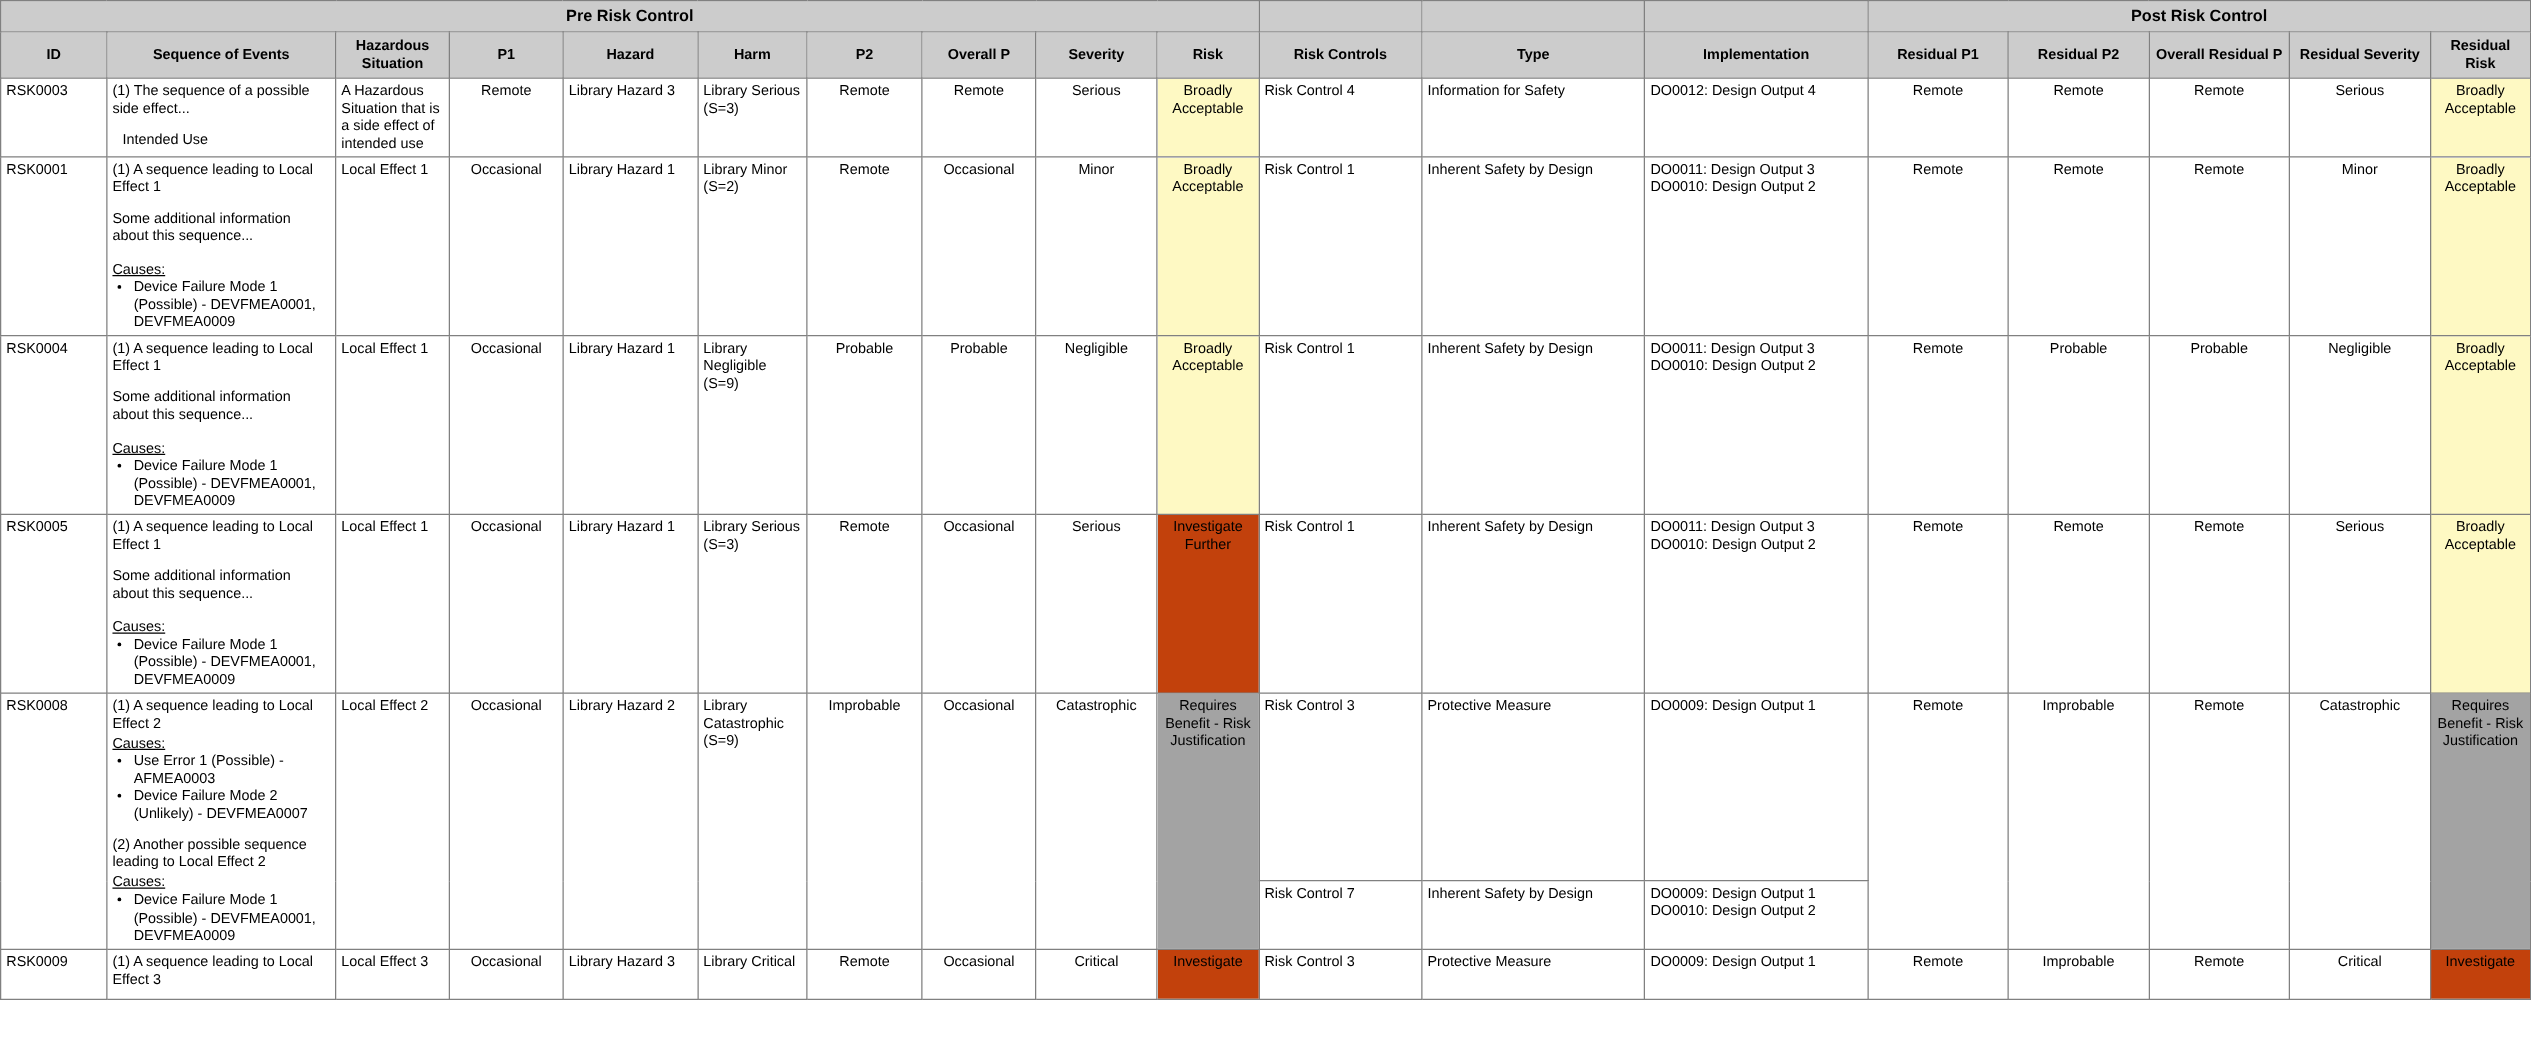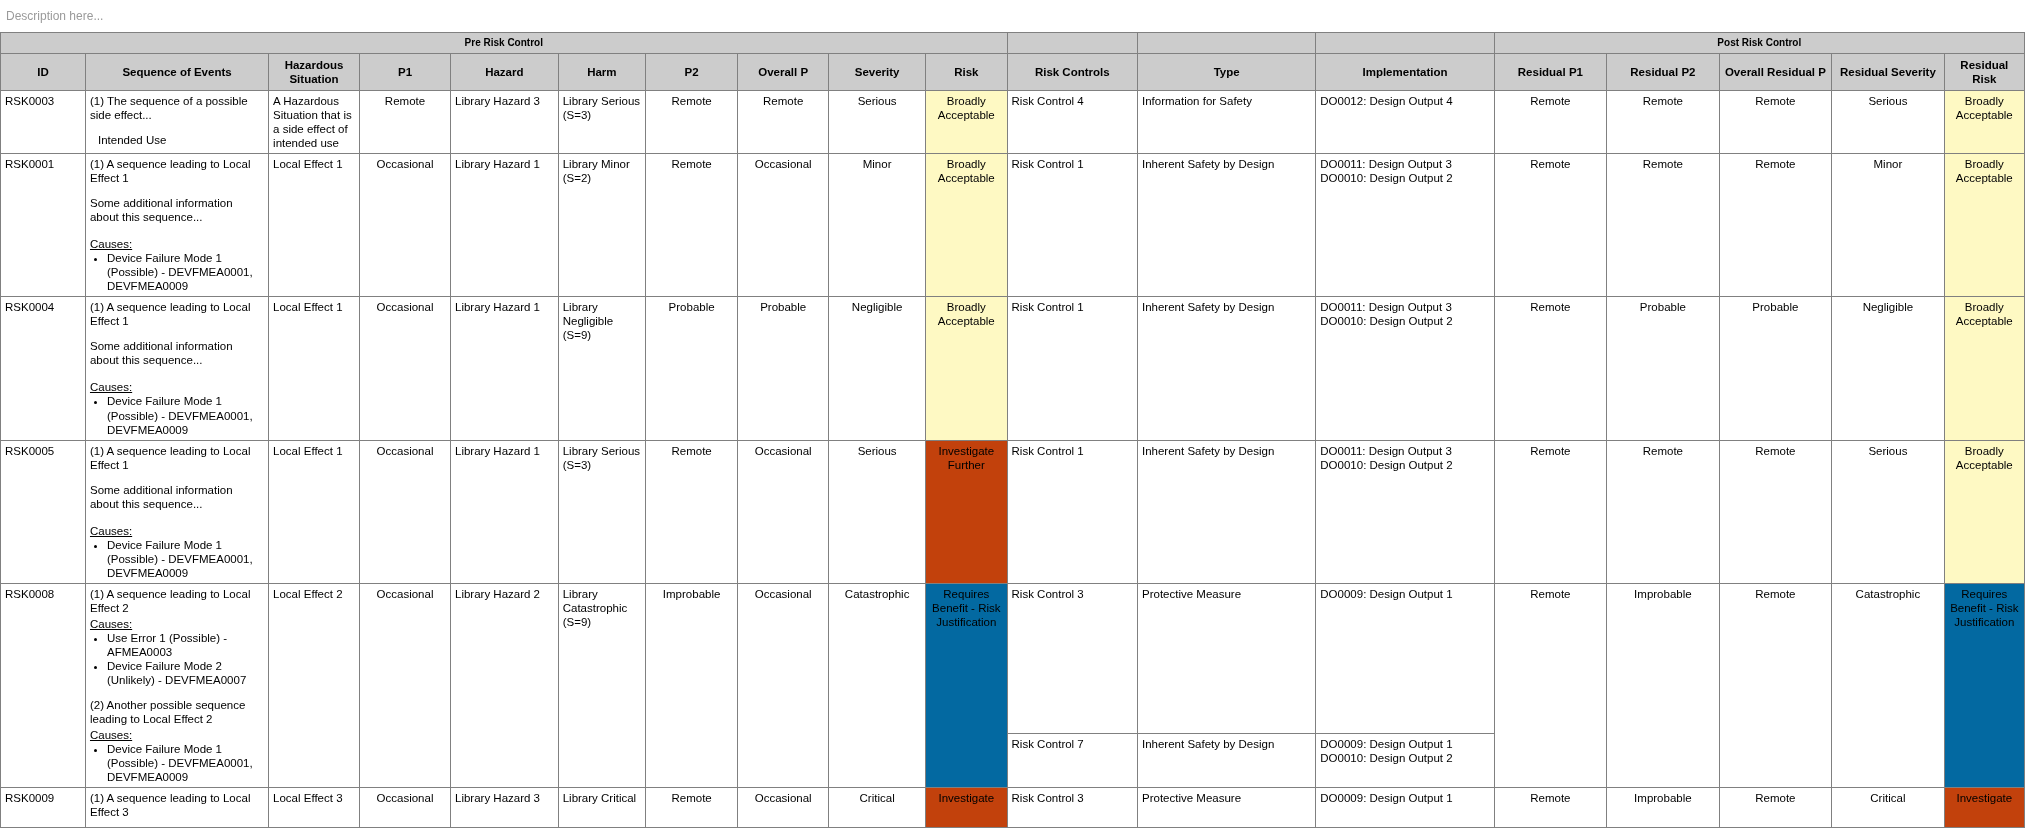"Description here..." div.description { html: <div>Description here...</div> -> none }
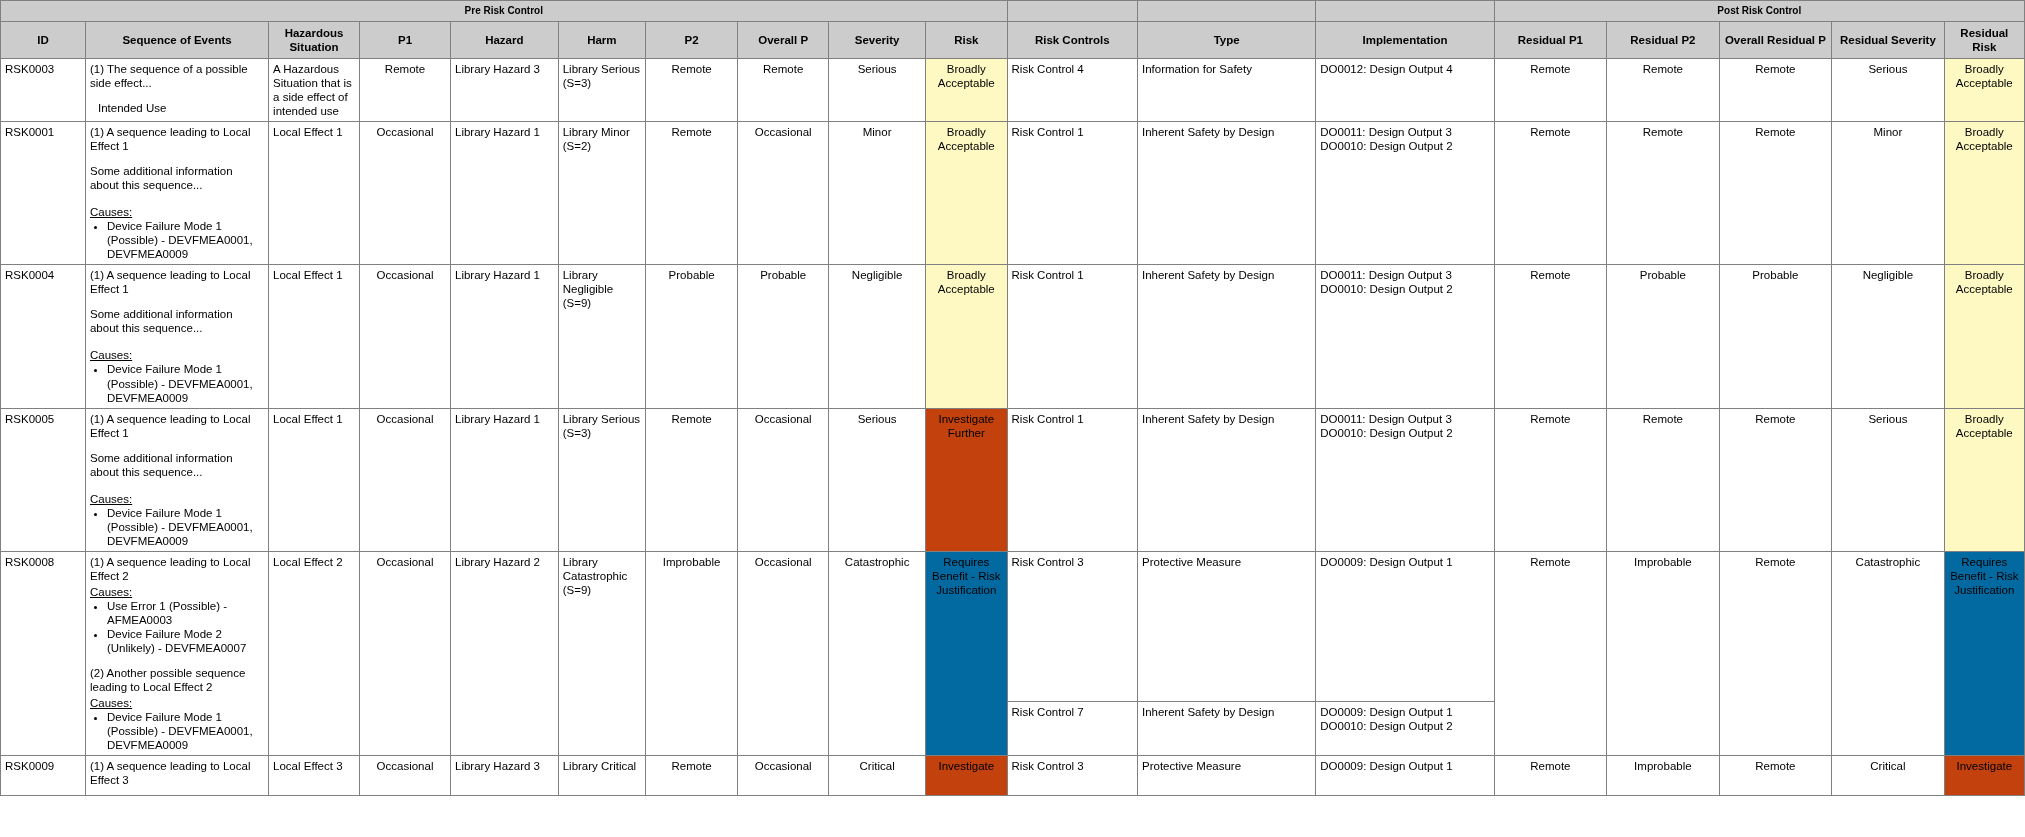"Pre Risk Control" th.band { font-size: 10px -> 13px }
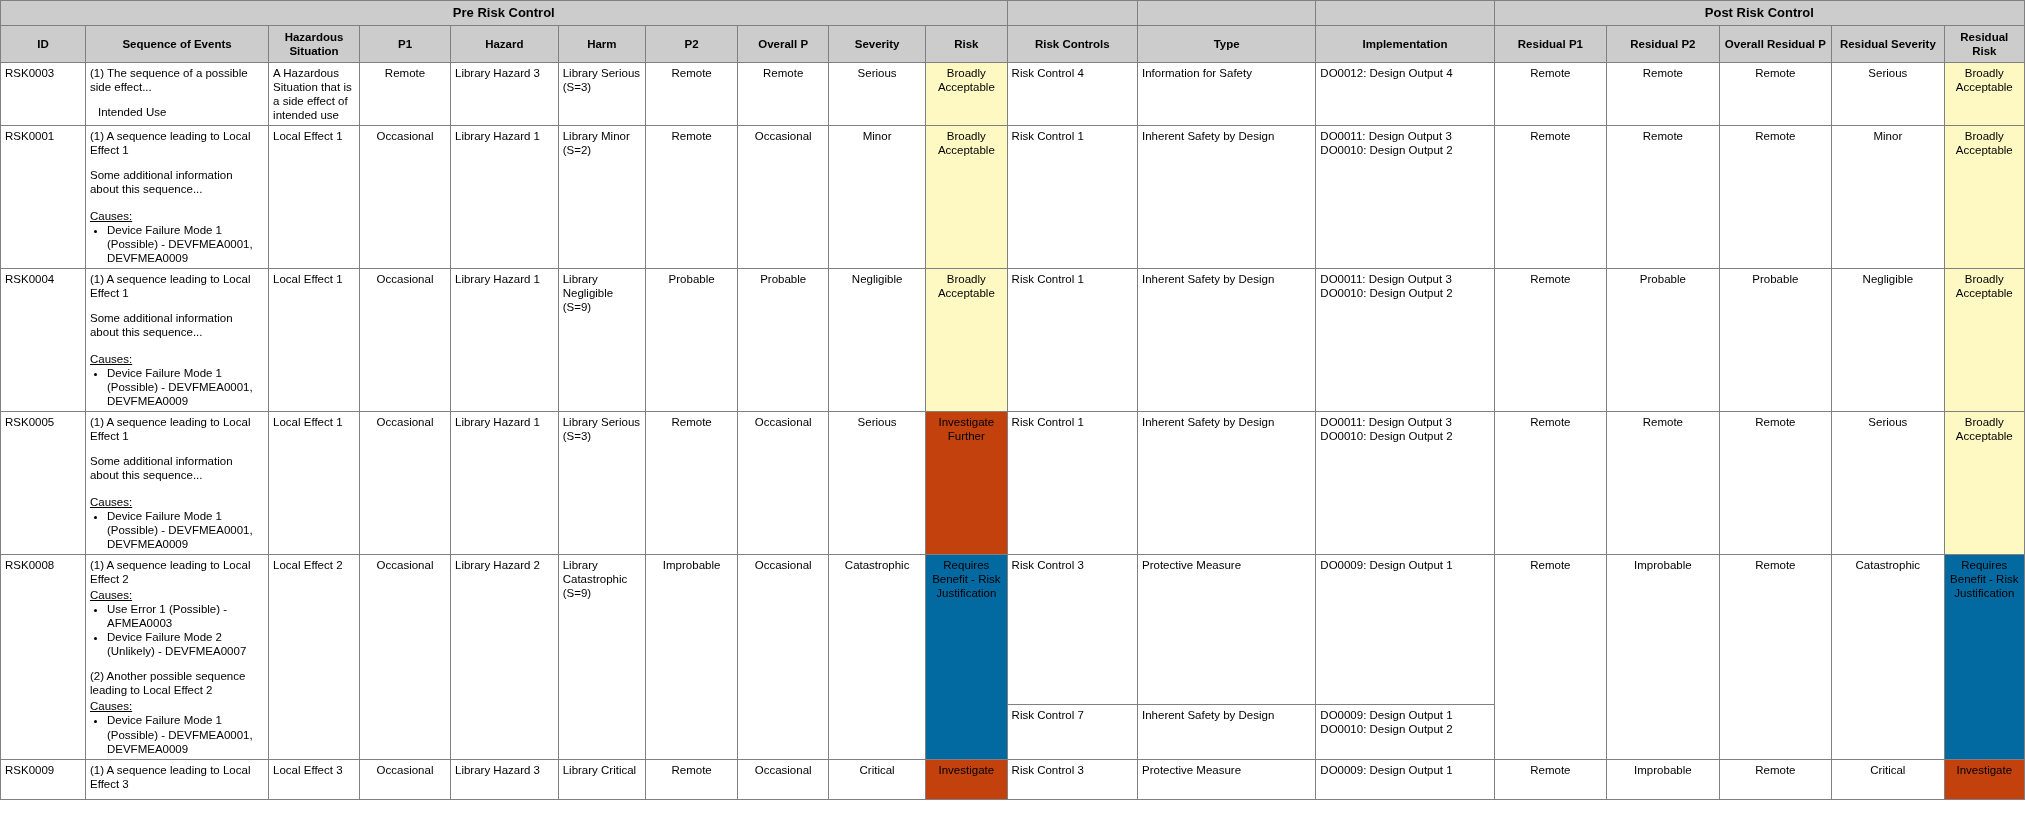"Requires Benefit - Risk Justification" td.risk-red { background: #0369a1 -> #a3a3a3 }
